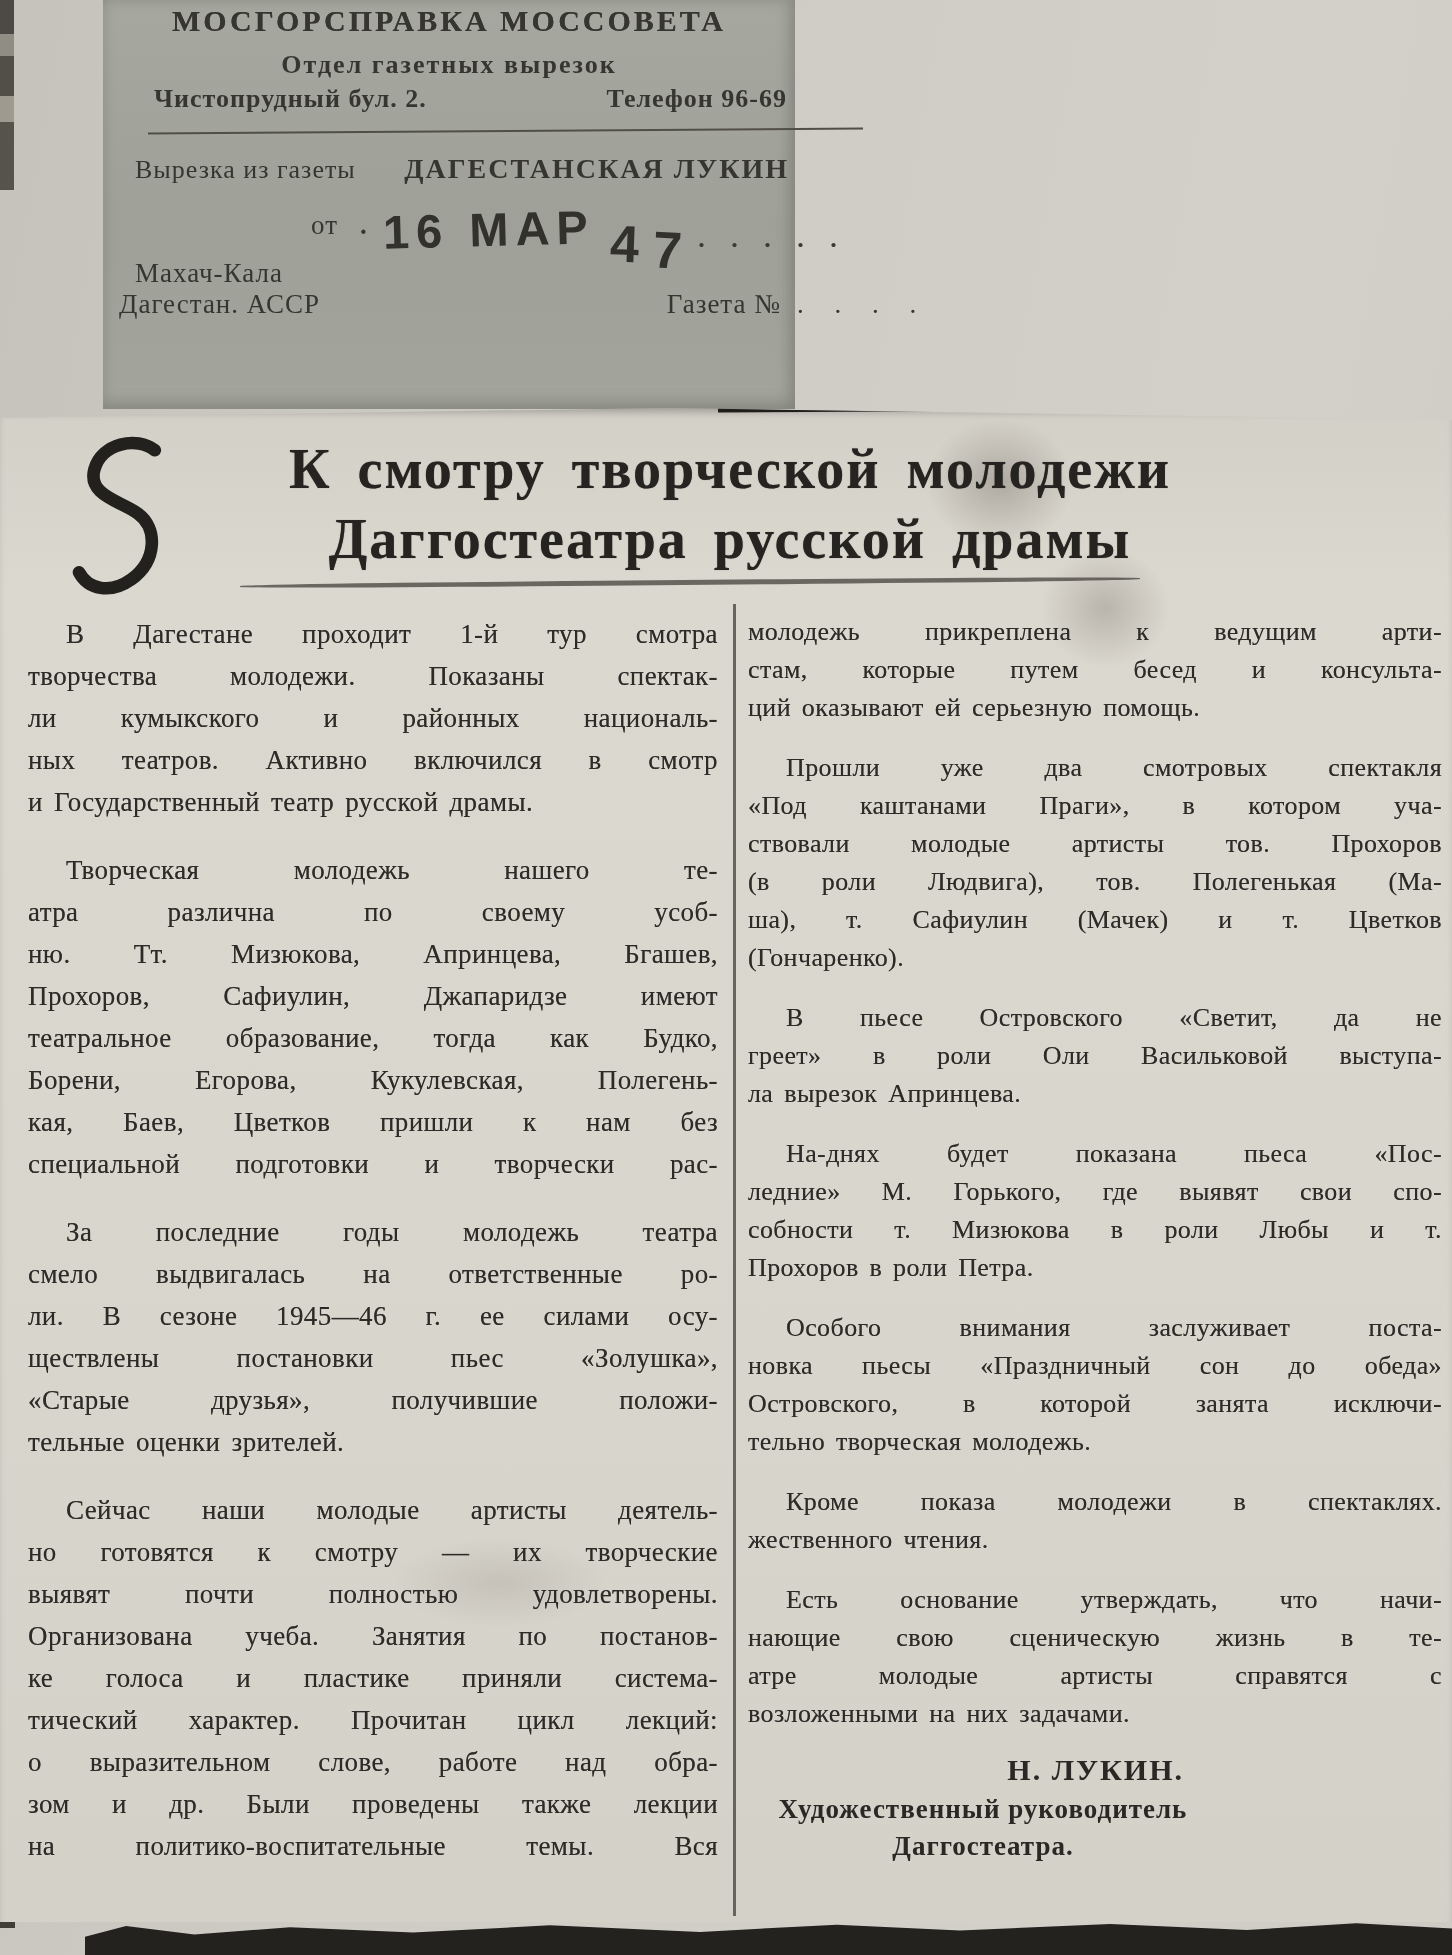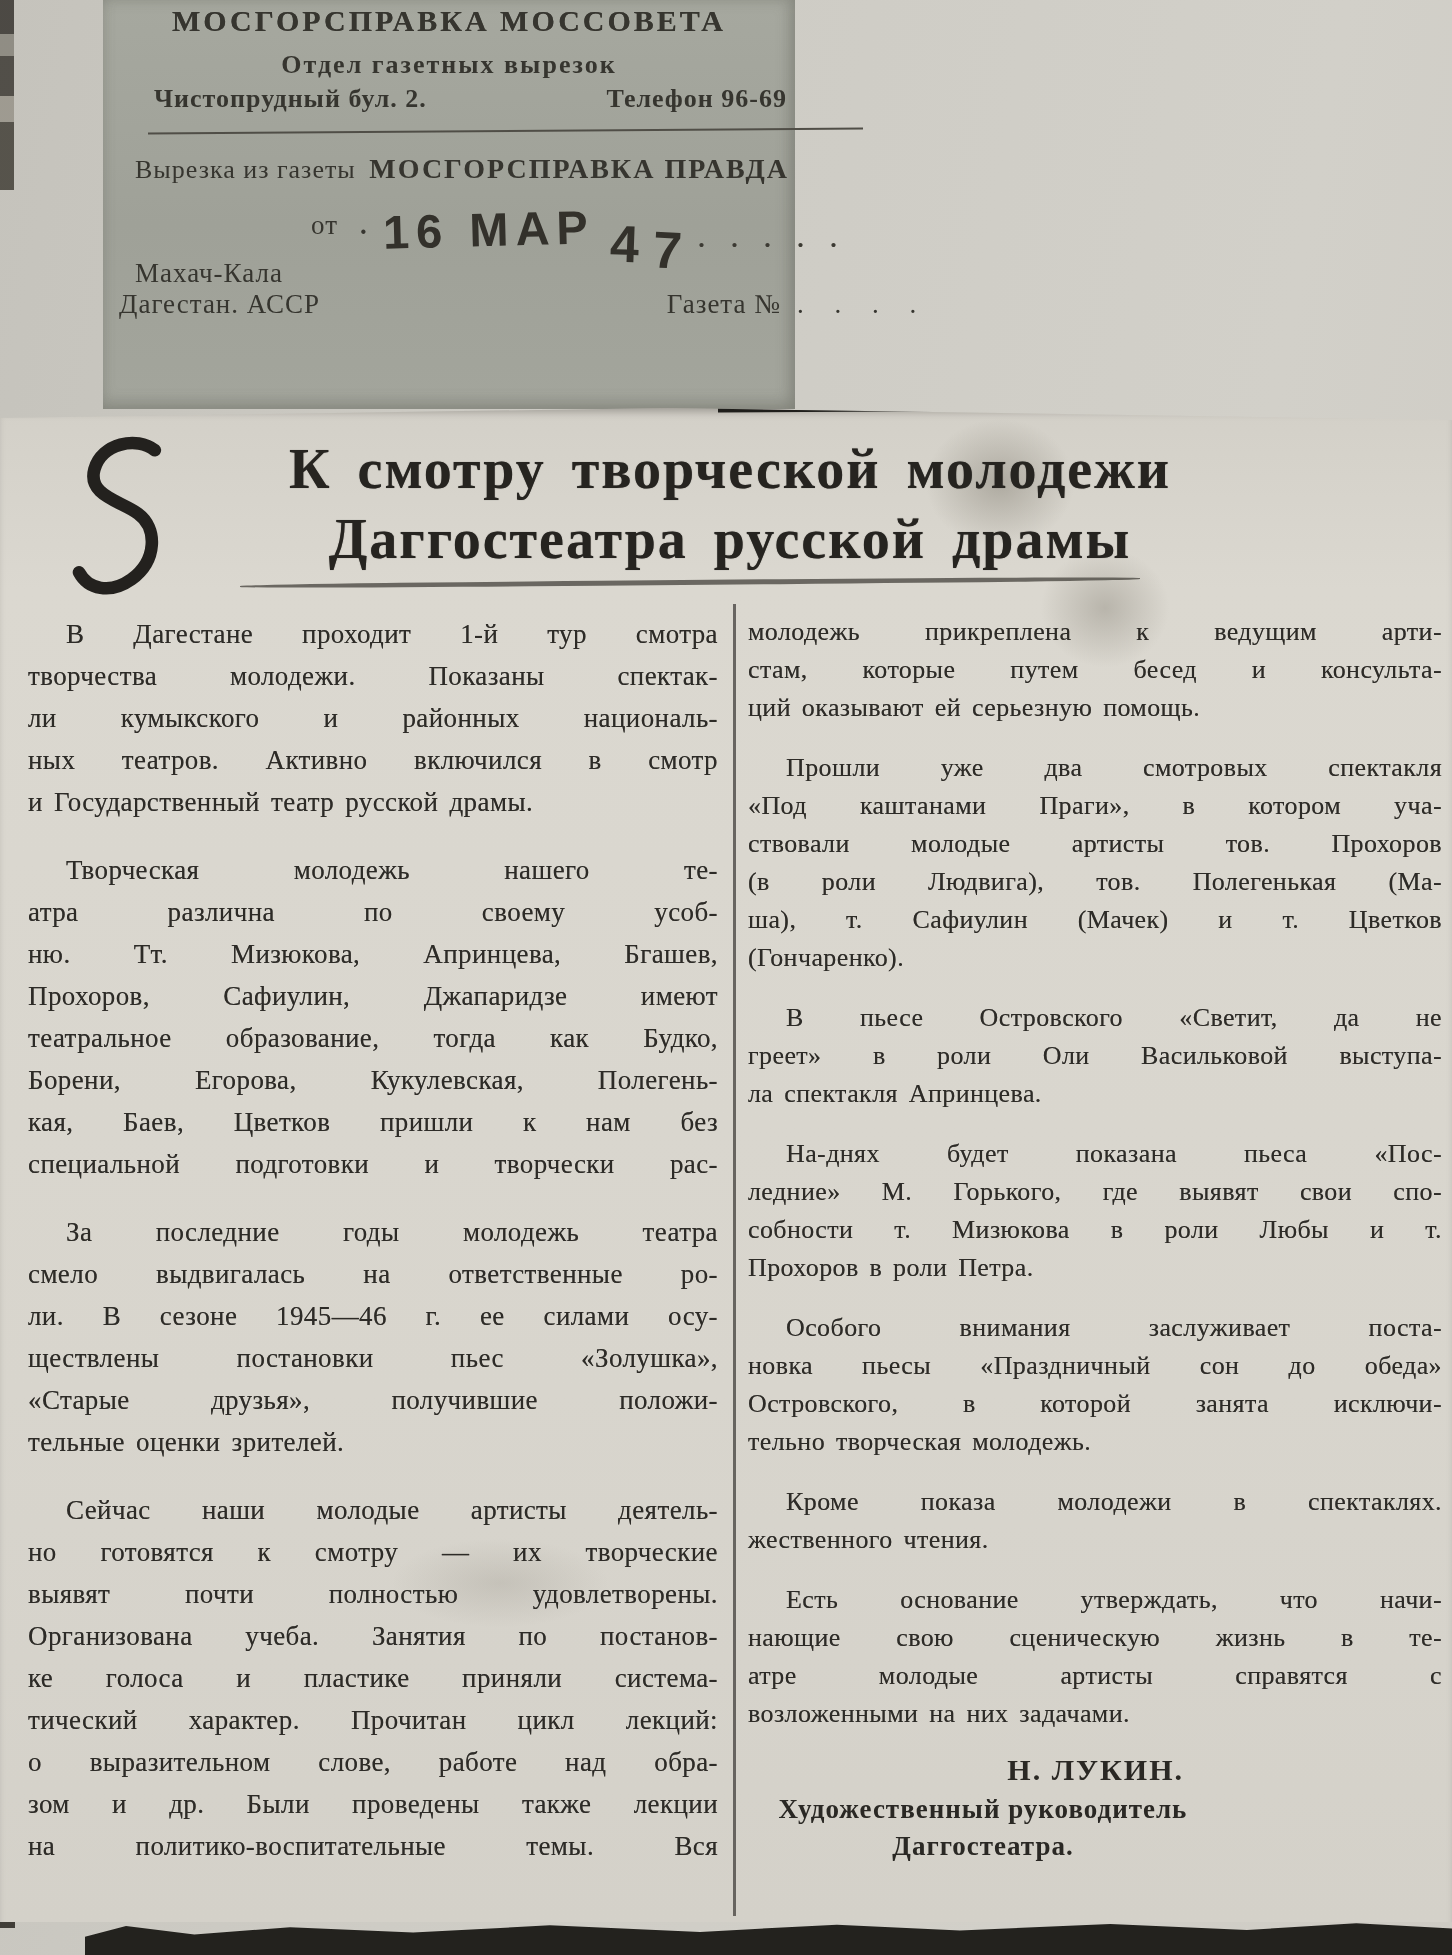"МОСГОРСПРАВКА ПРАВДА" span.paper { text: МОСГОРСПРАВКА ПРАВДА -> ДАГЕСТАНСКАЯ ЛУКИН }
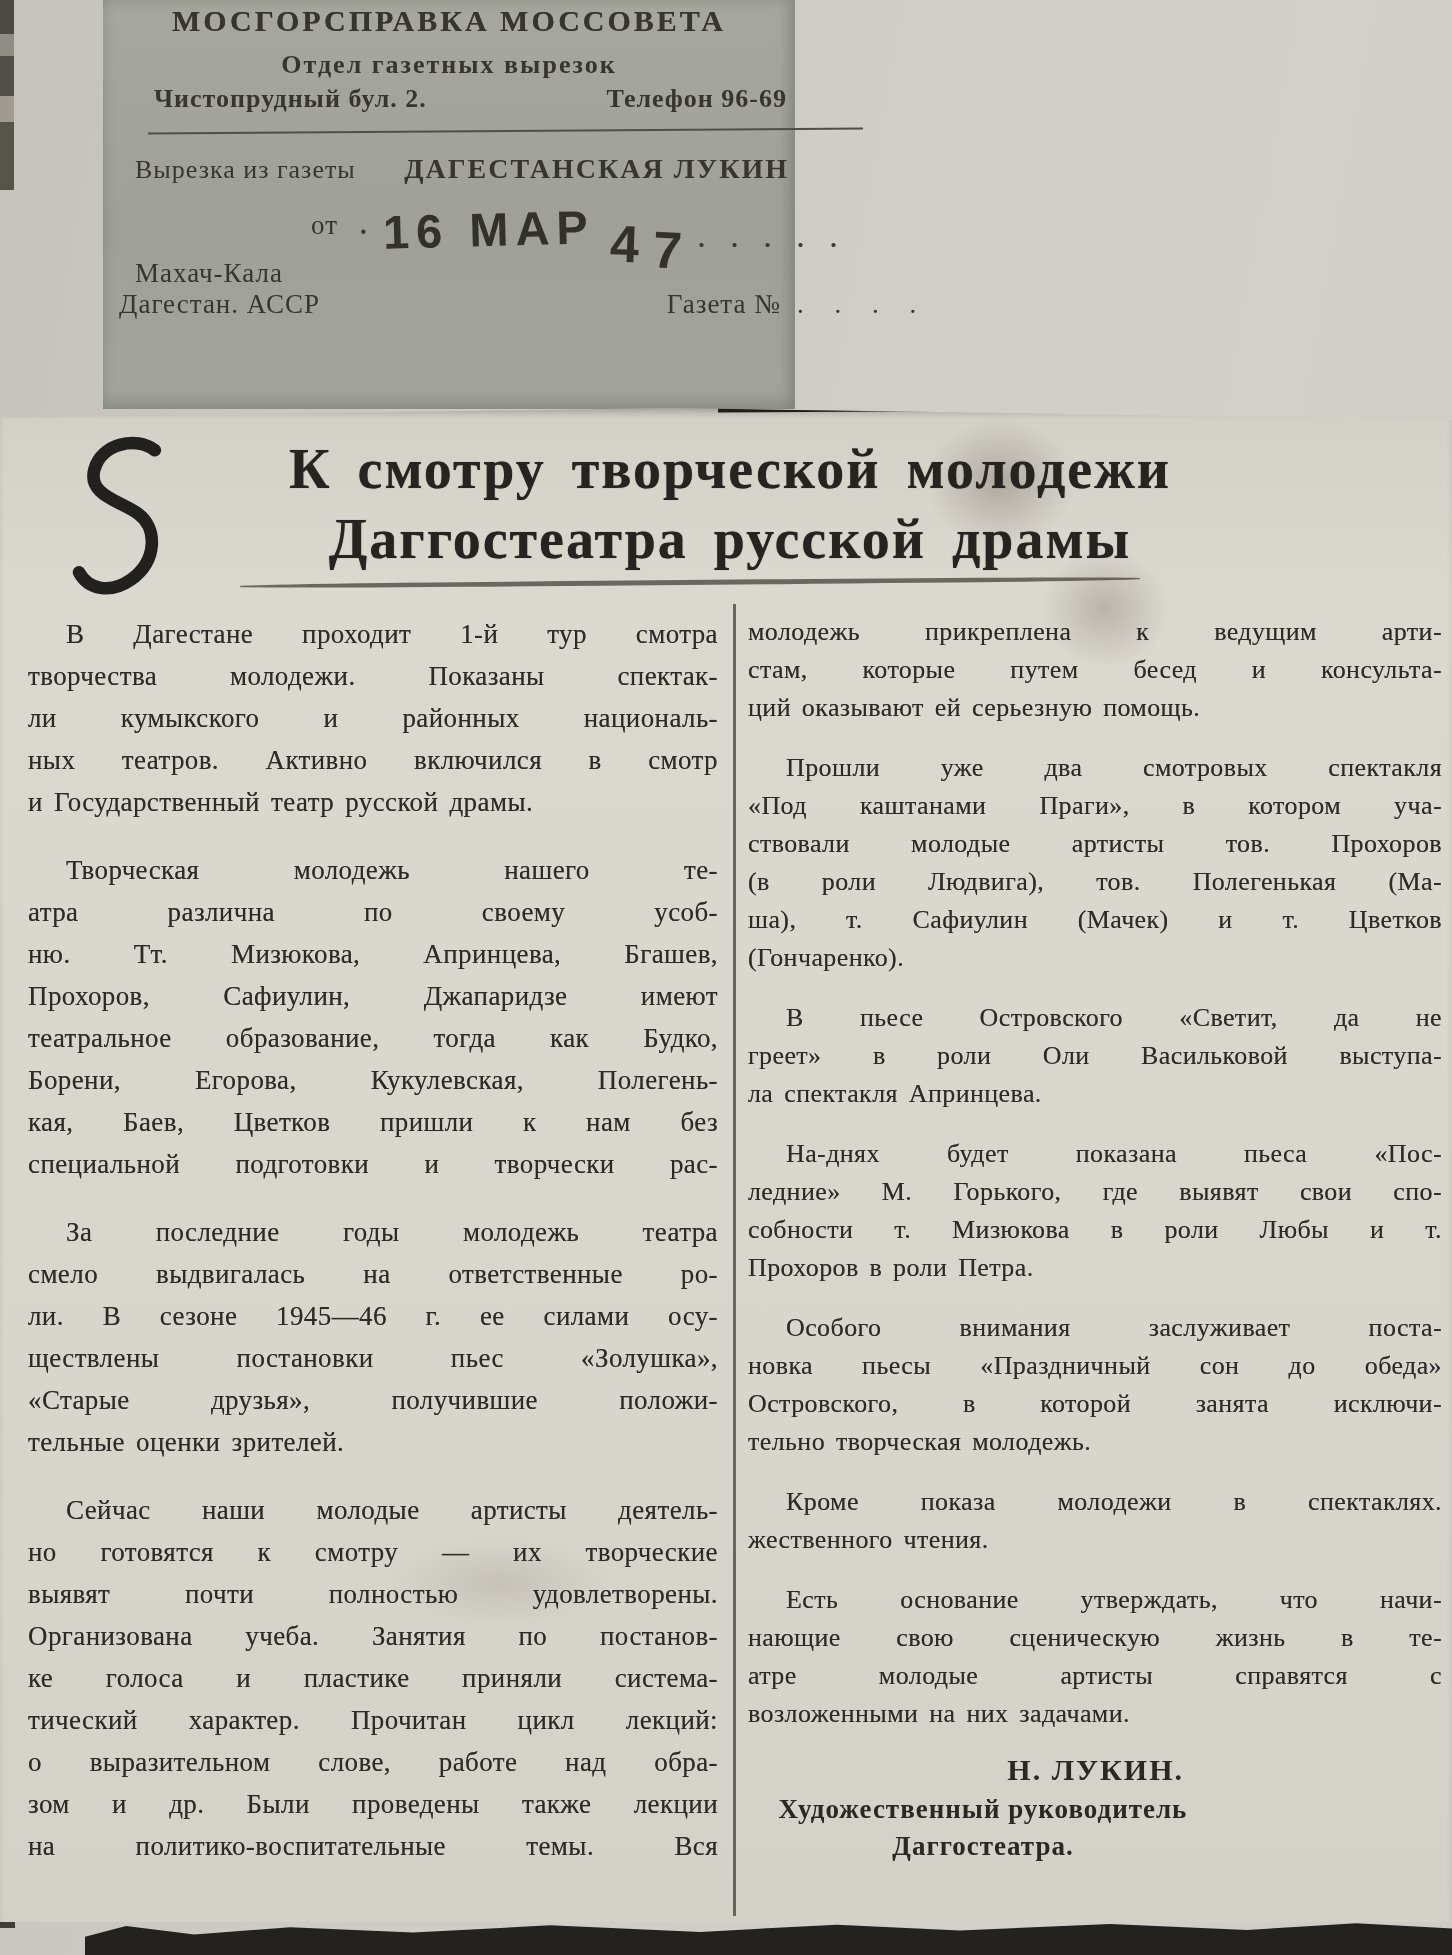"ла спектакля Апринцева." div.line { text: спектакля -> вырезок }
